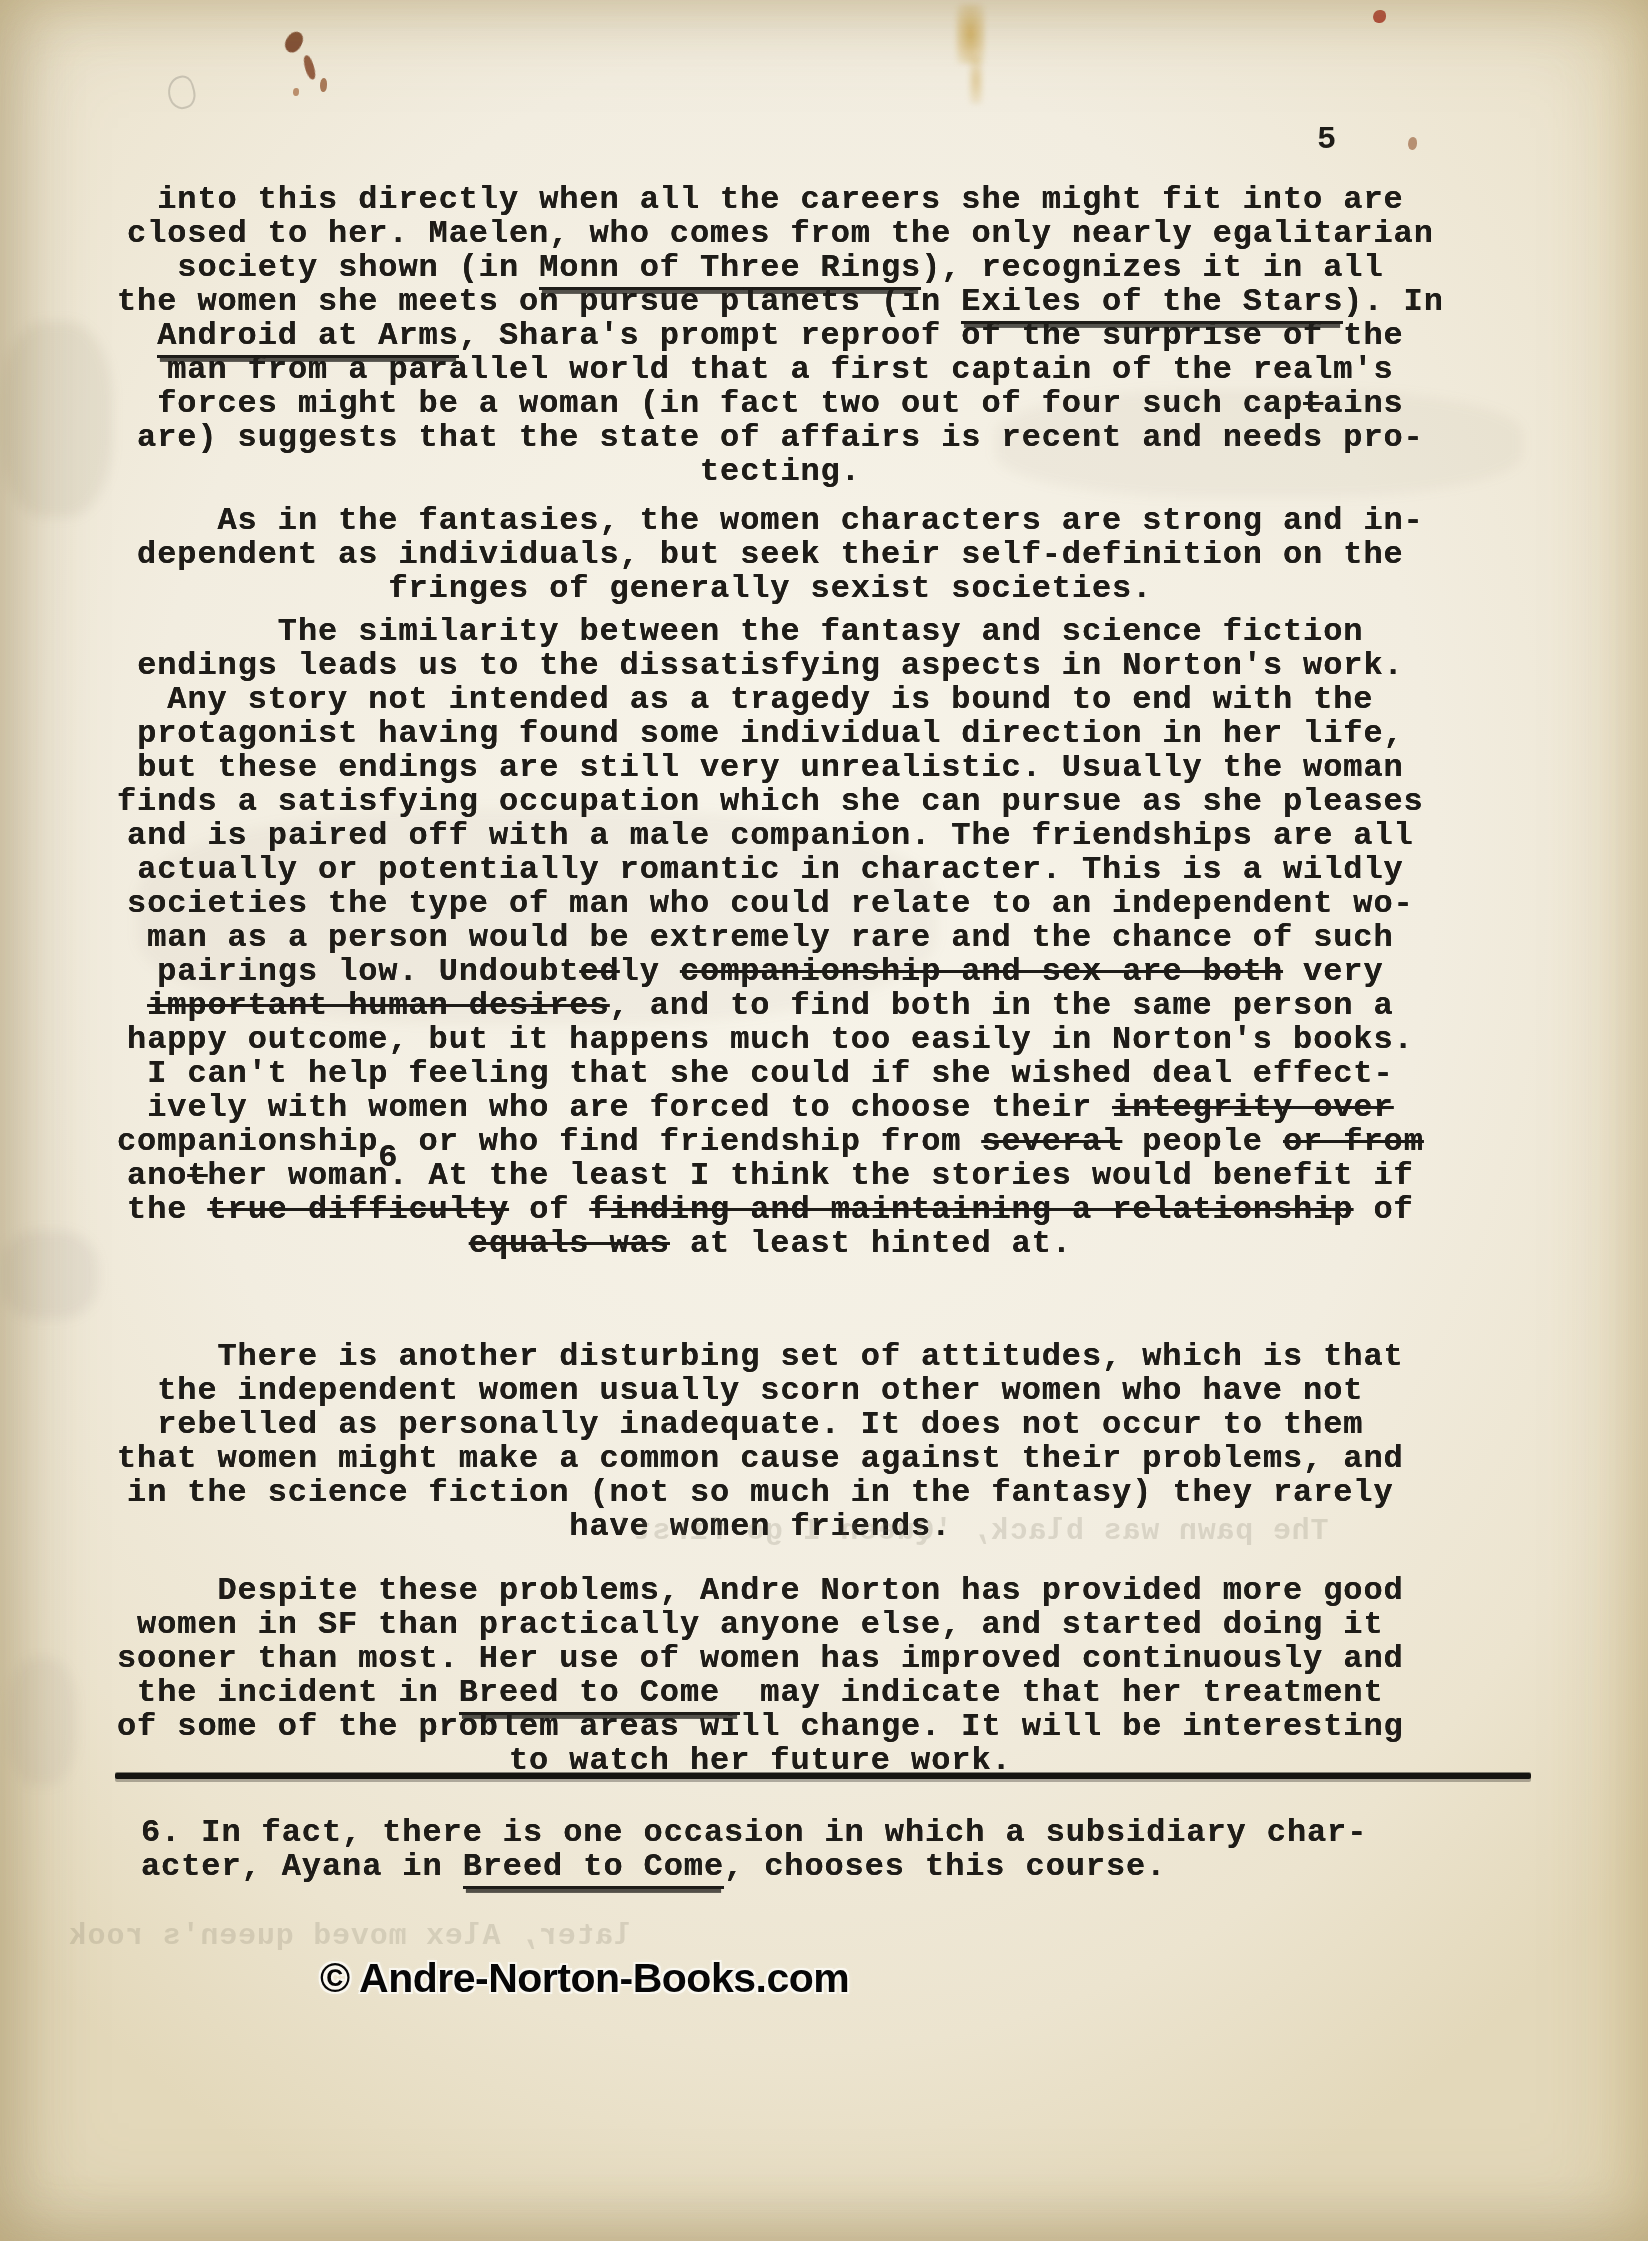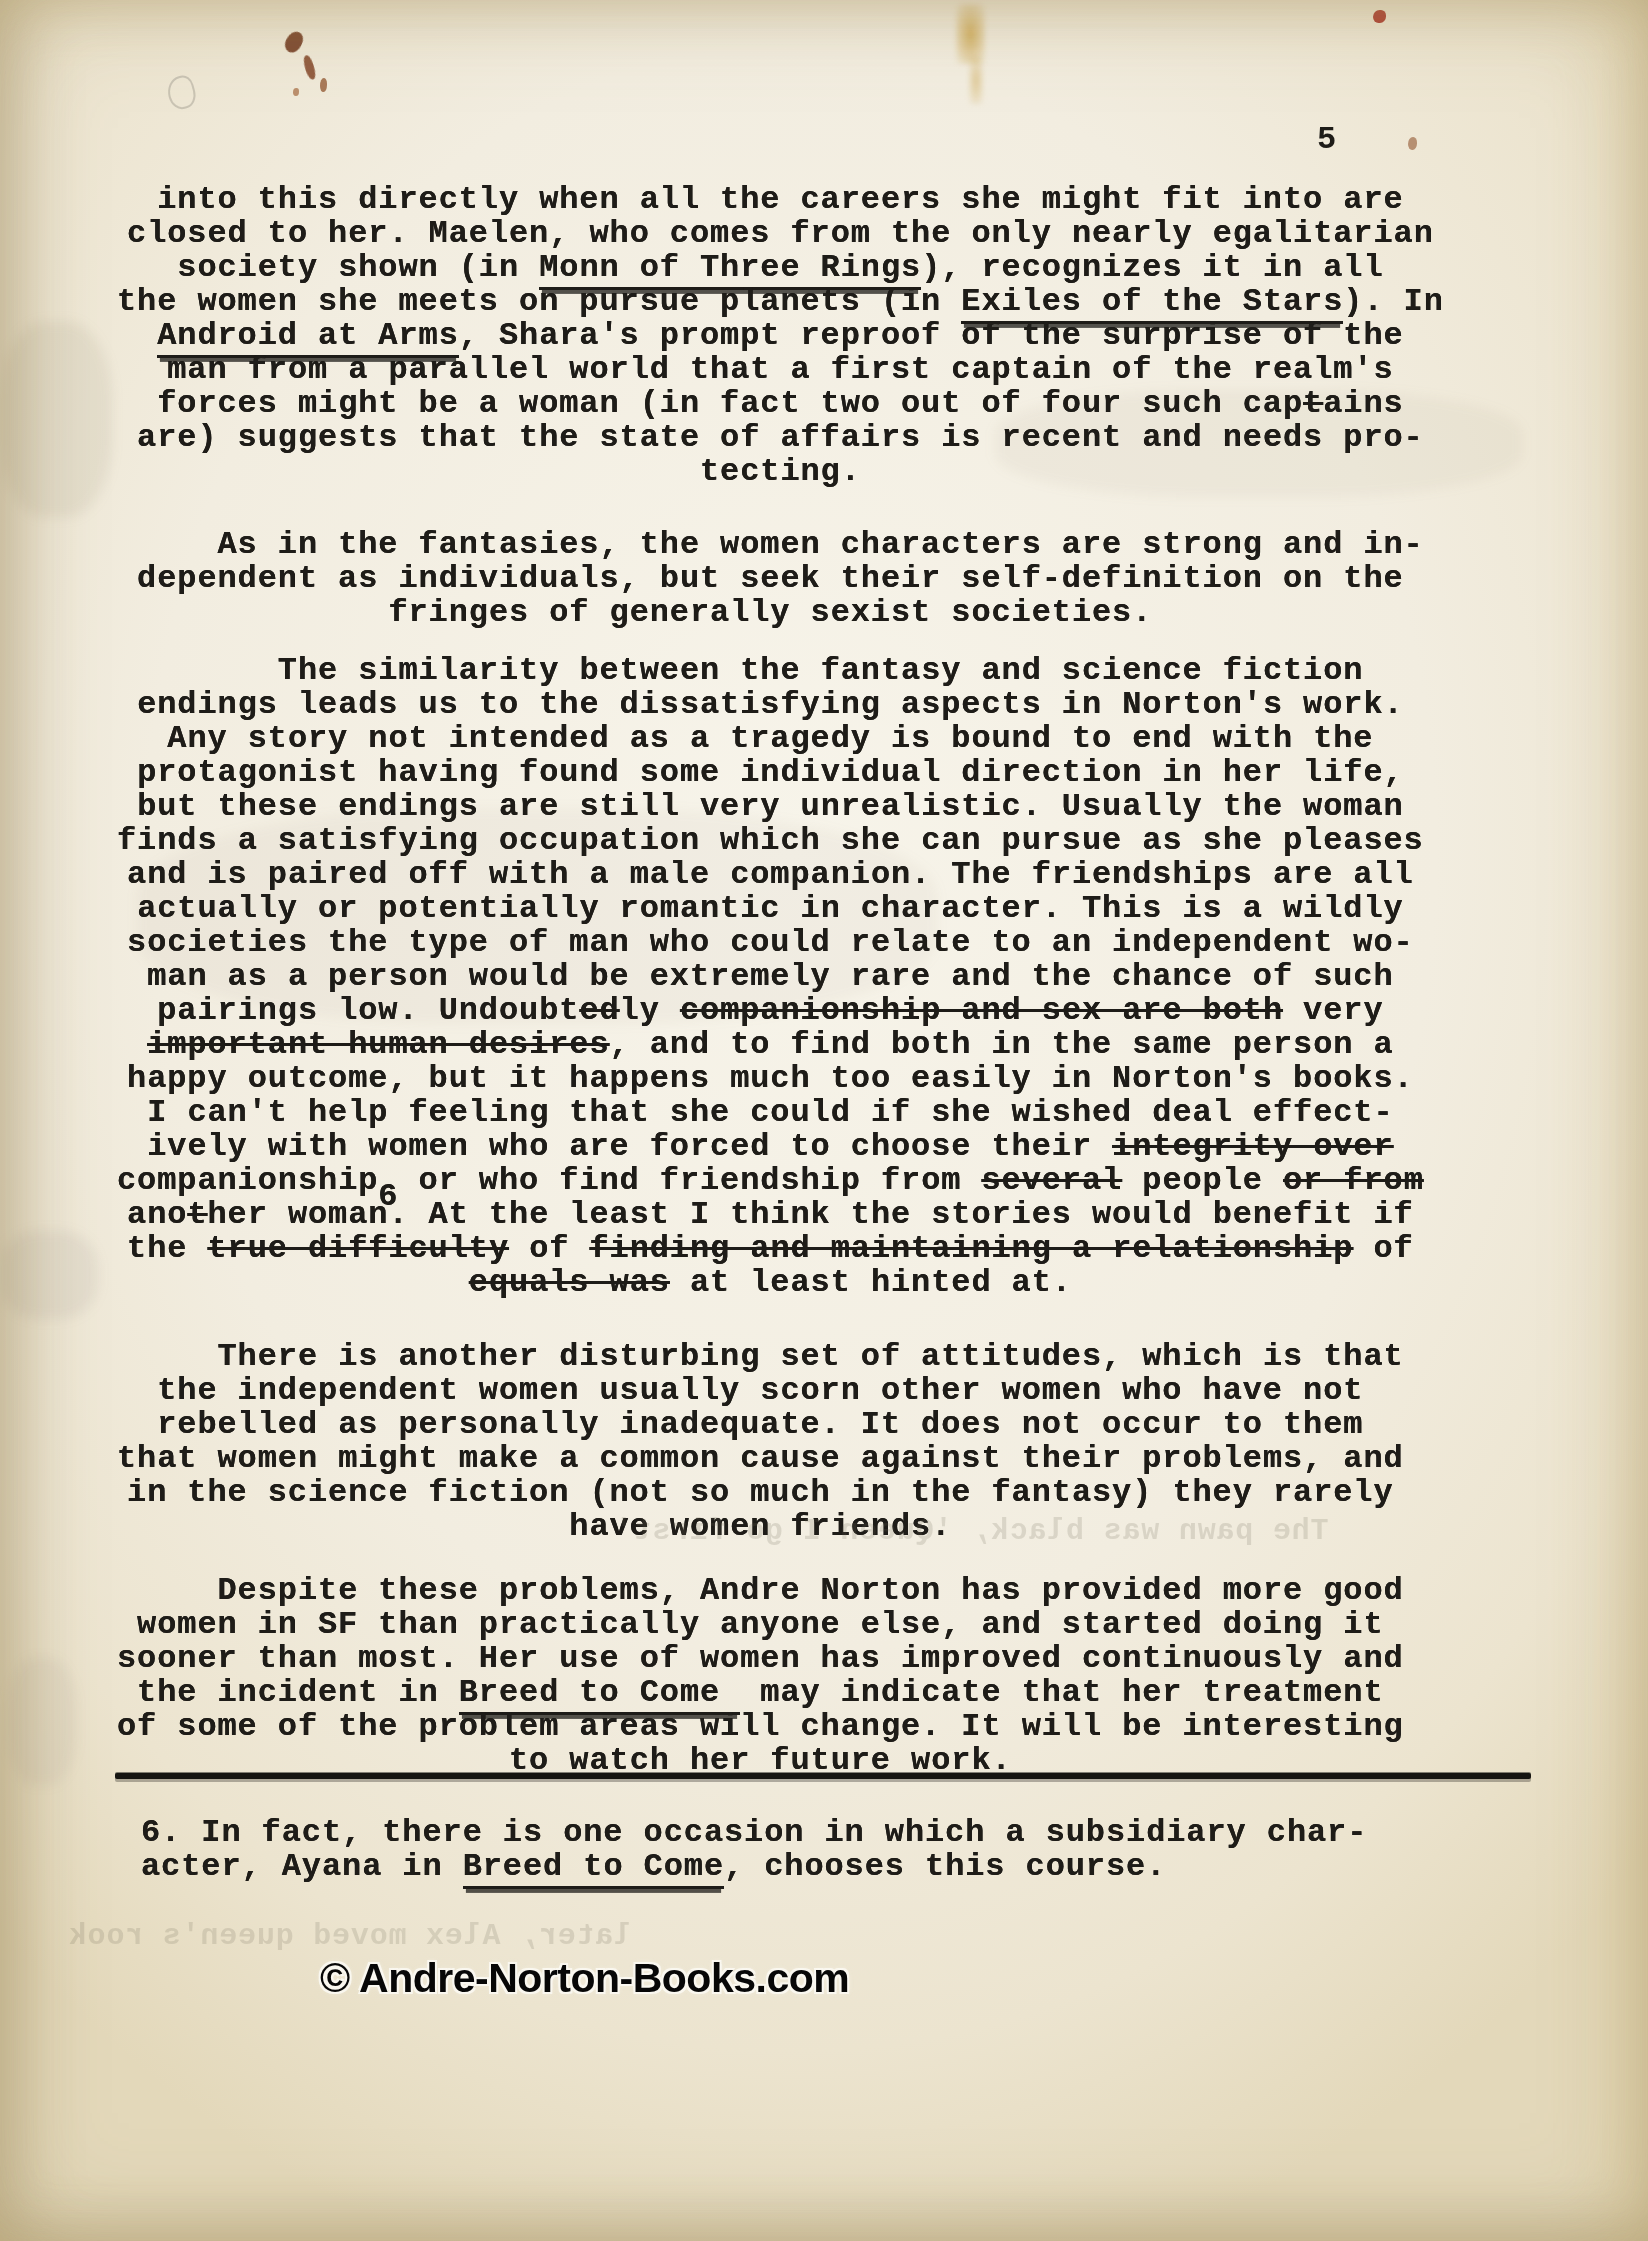"As in the fantasies, the" .p2 { top: 528px -> 504px }
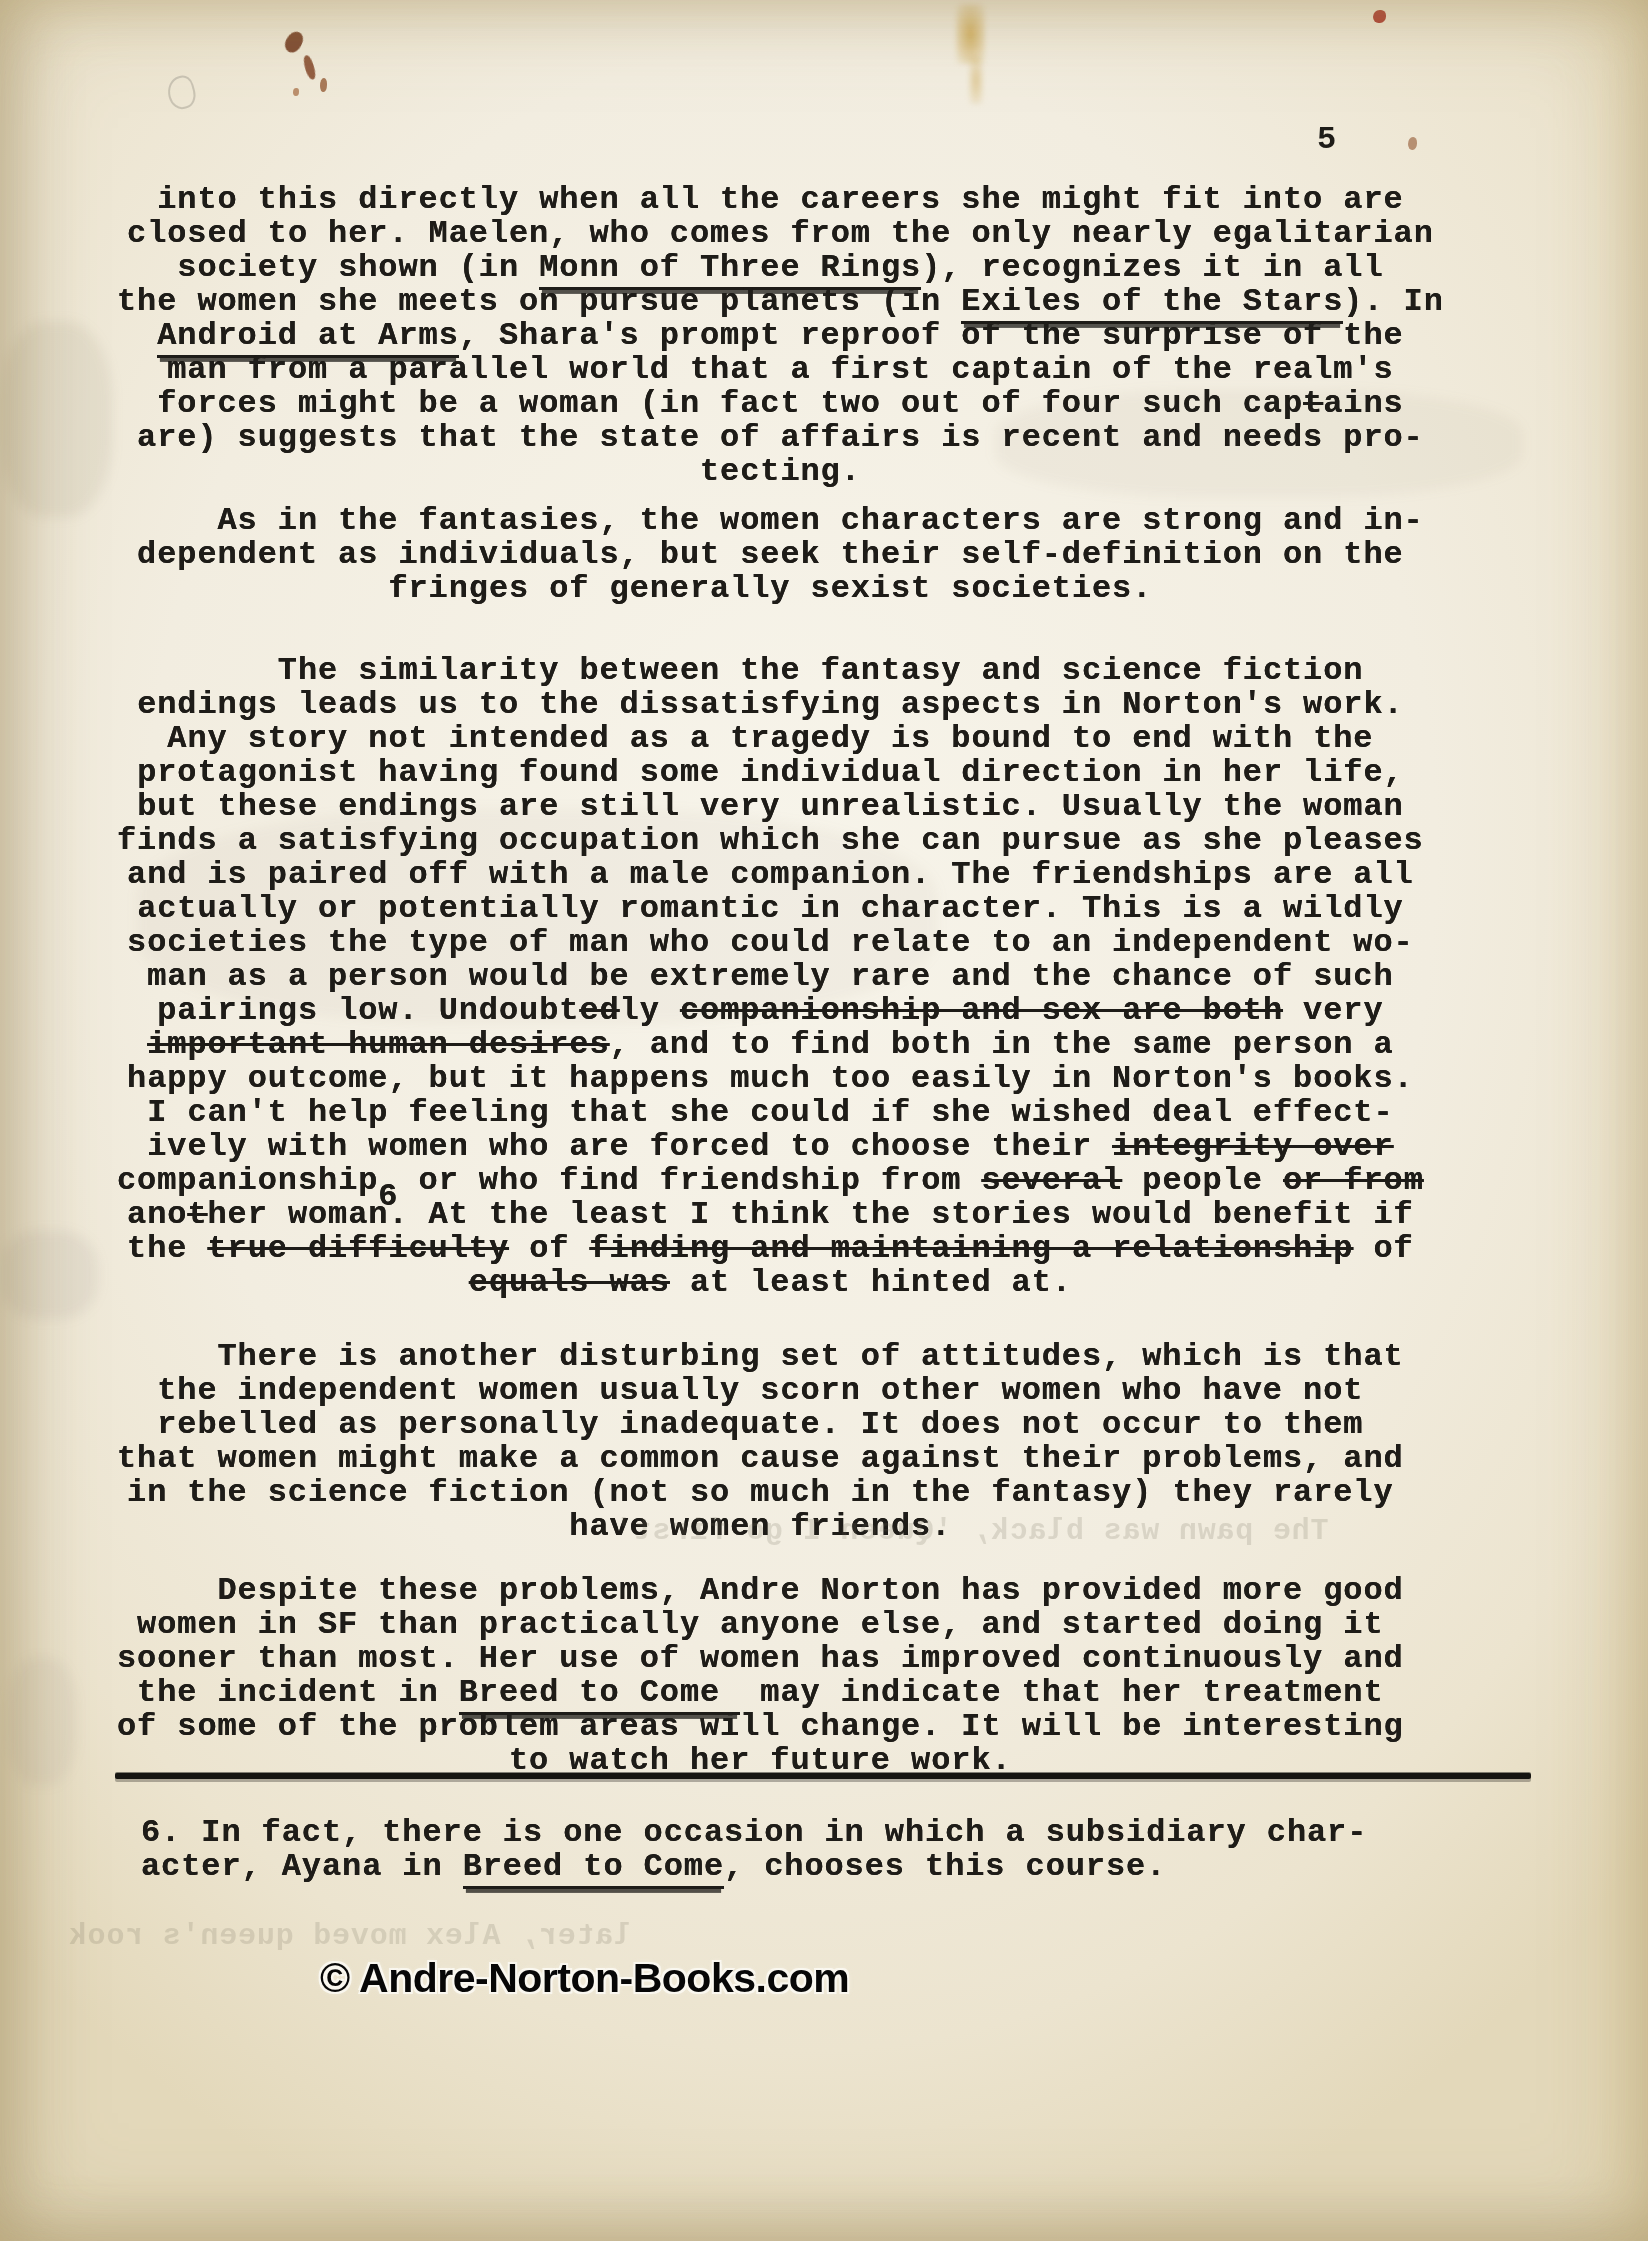"The similarity between the fantasy" .p3 { top: 654px -> 615px }
